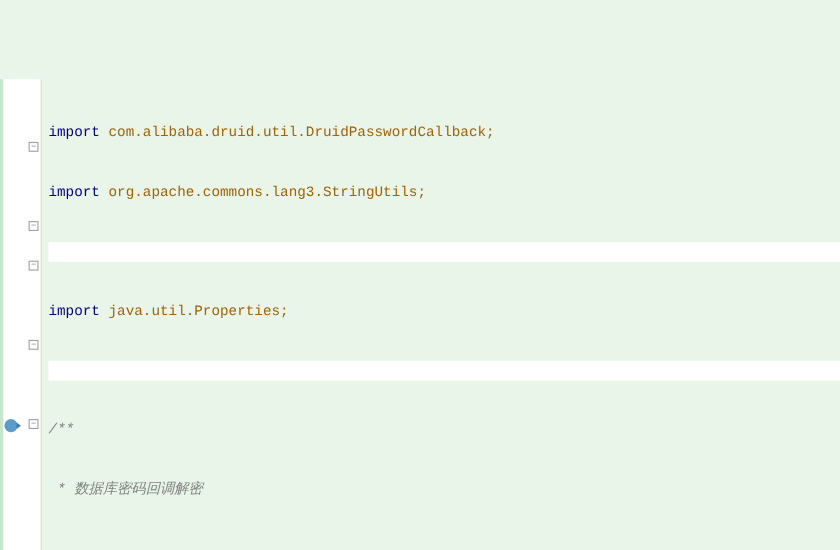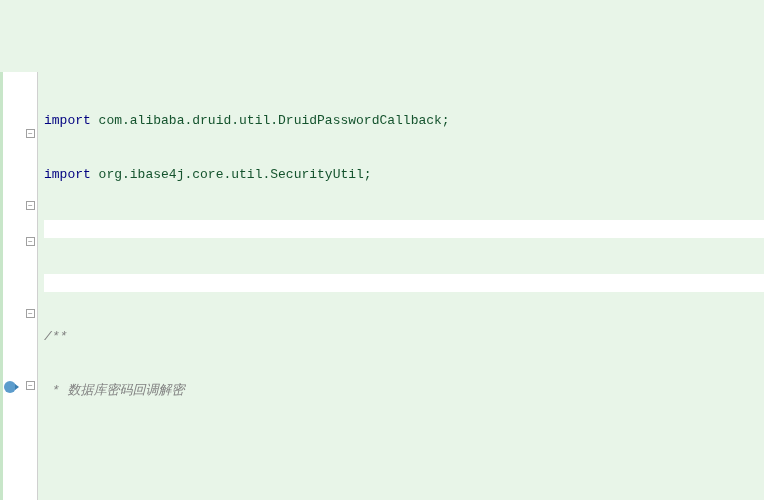"com.alibaba.druid.util.DruidPasswordCall" .txt { color: #14532d -> #a16207 }
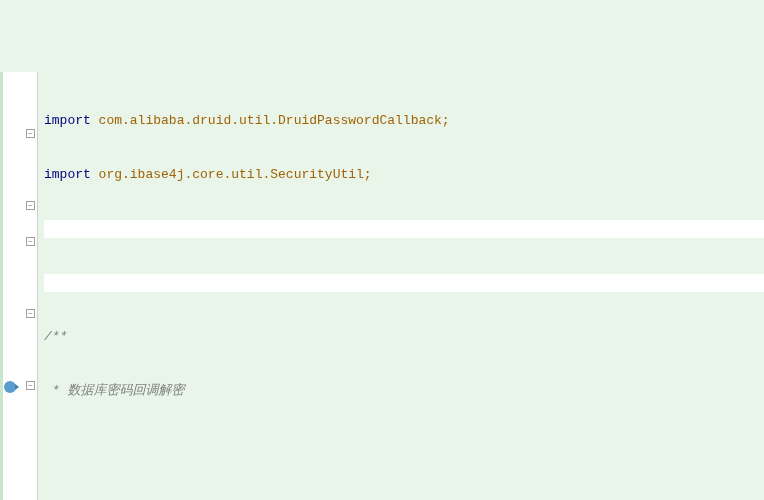"import org.apache.commons.lang3.StringUtils;" div.line { html: none -> <div><span>import</span><span> org.apache.commons.lang3.StringUtils;</span></div> }
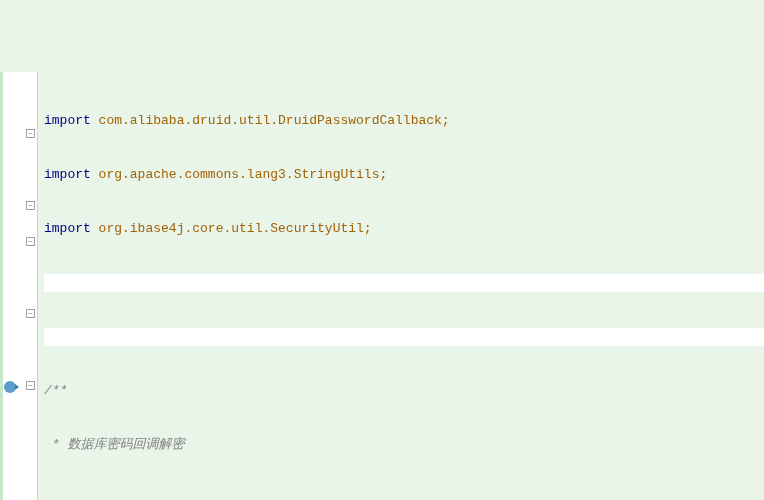"import org.ibase4j.core.util.SecurityUtil;" div.line { html: <div><span>import</span><span> org.ibase4j.core.util.SecurityUtil;</span></div> -> none }
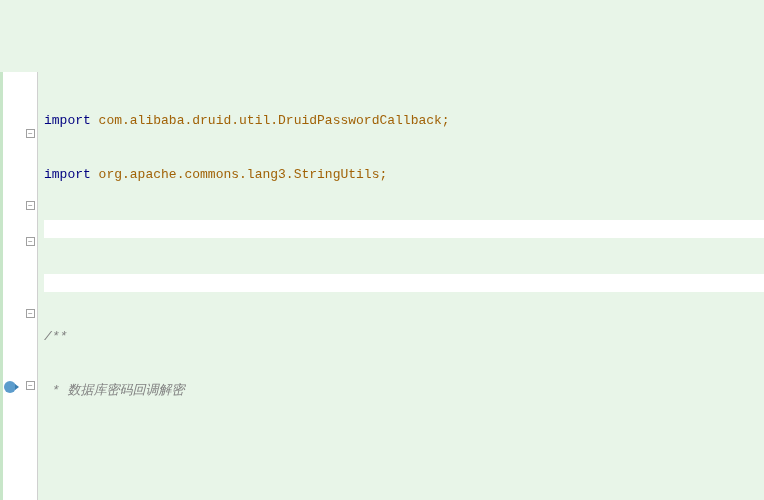"import java.util.Properties;" div.line { html: none -> <div><span>import</span><span> java.util.Properties;</span></div> }
